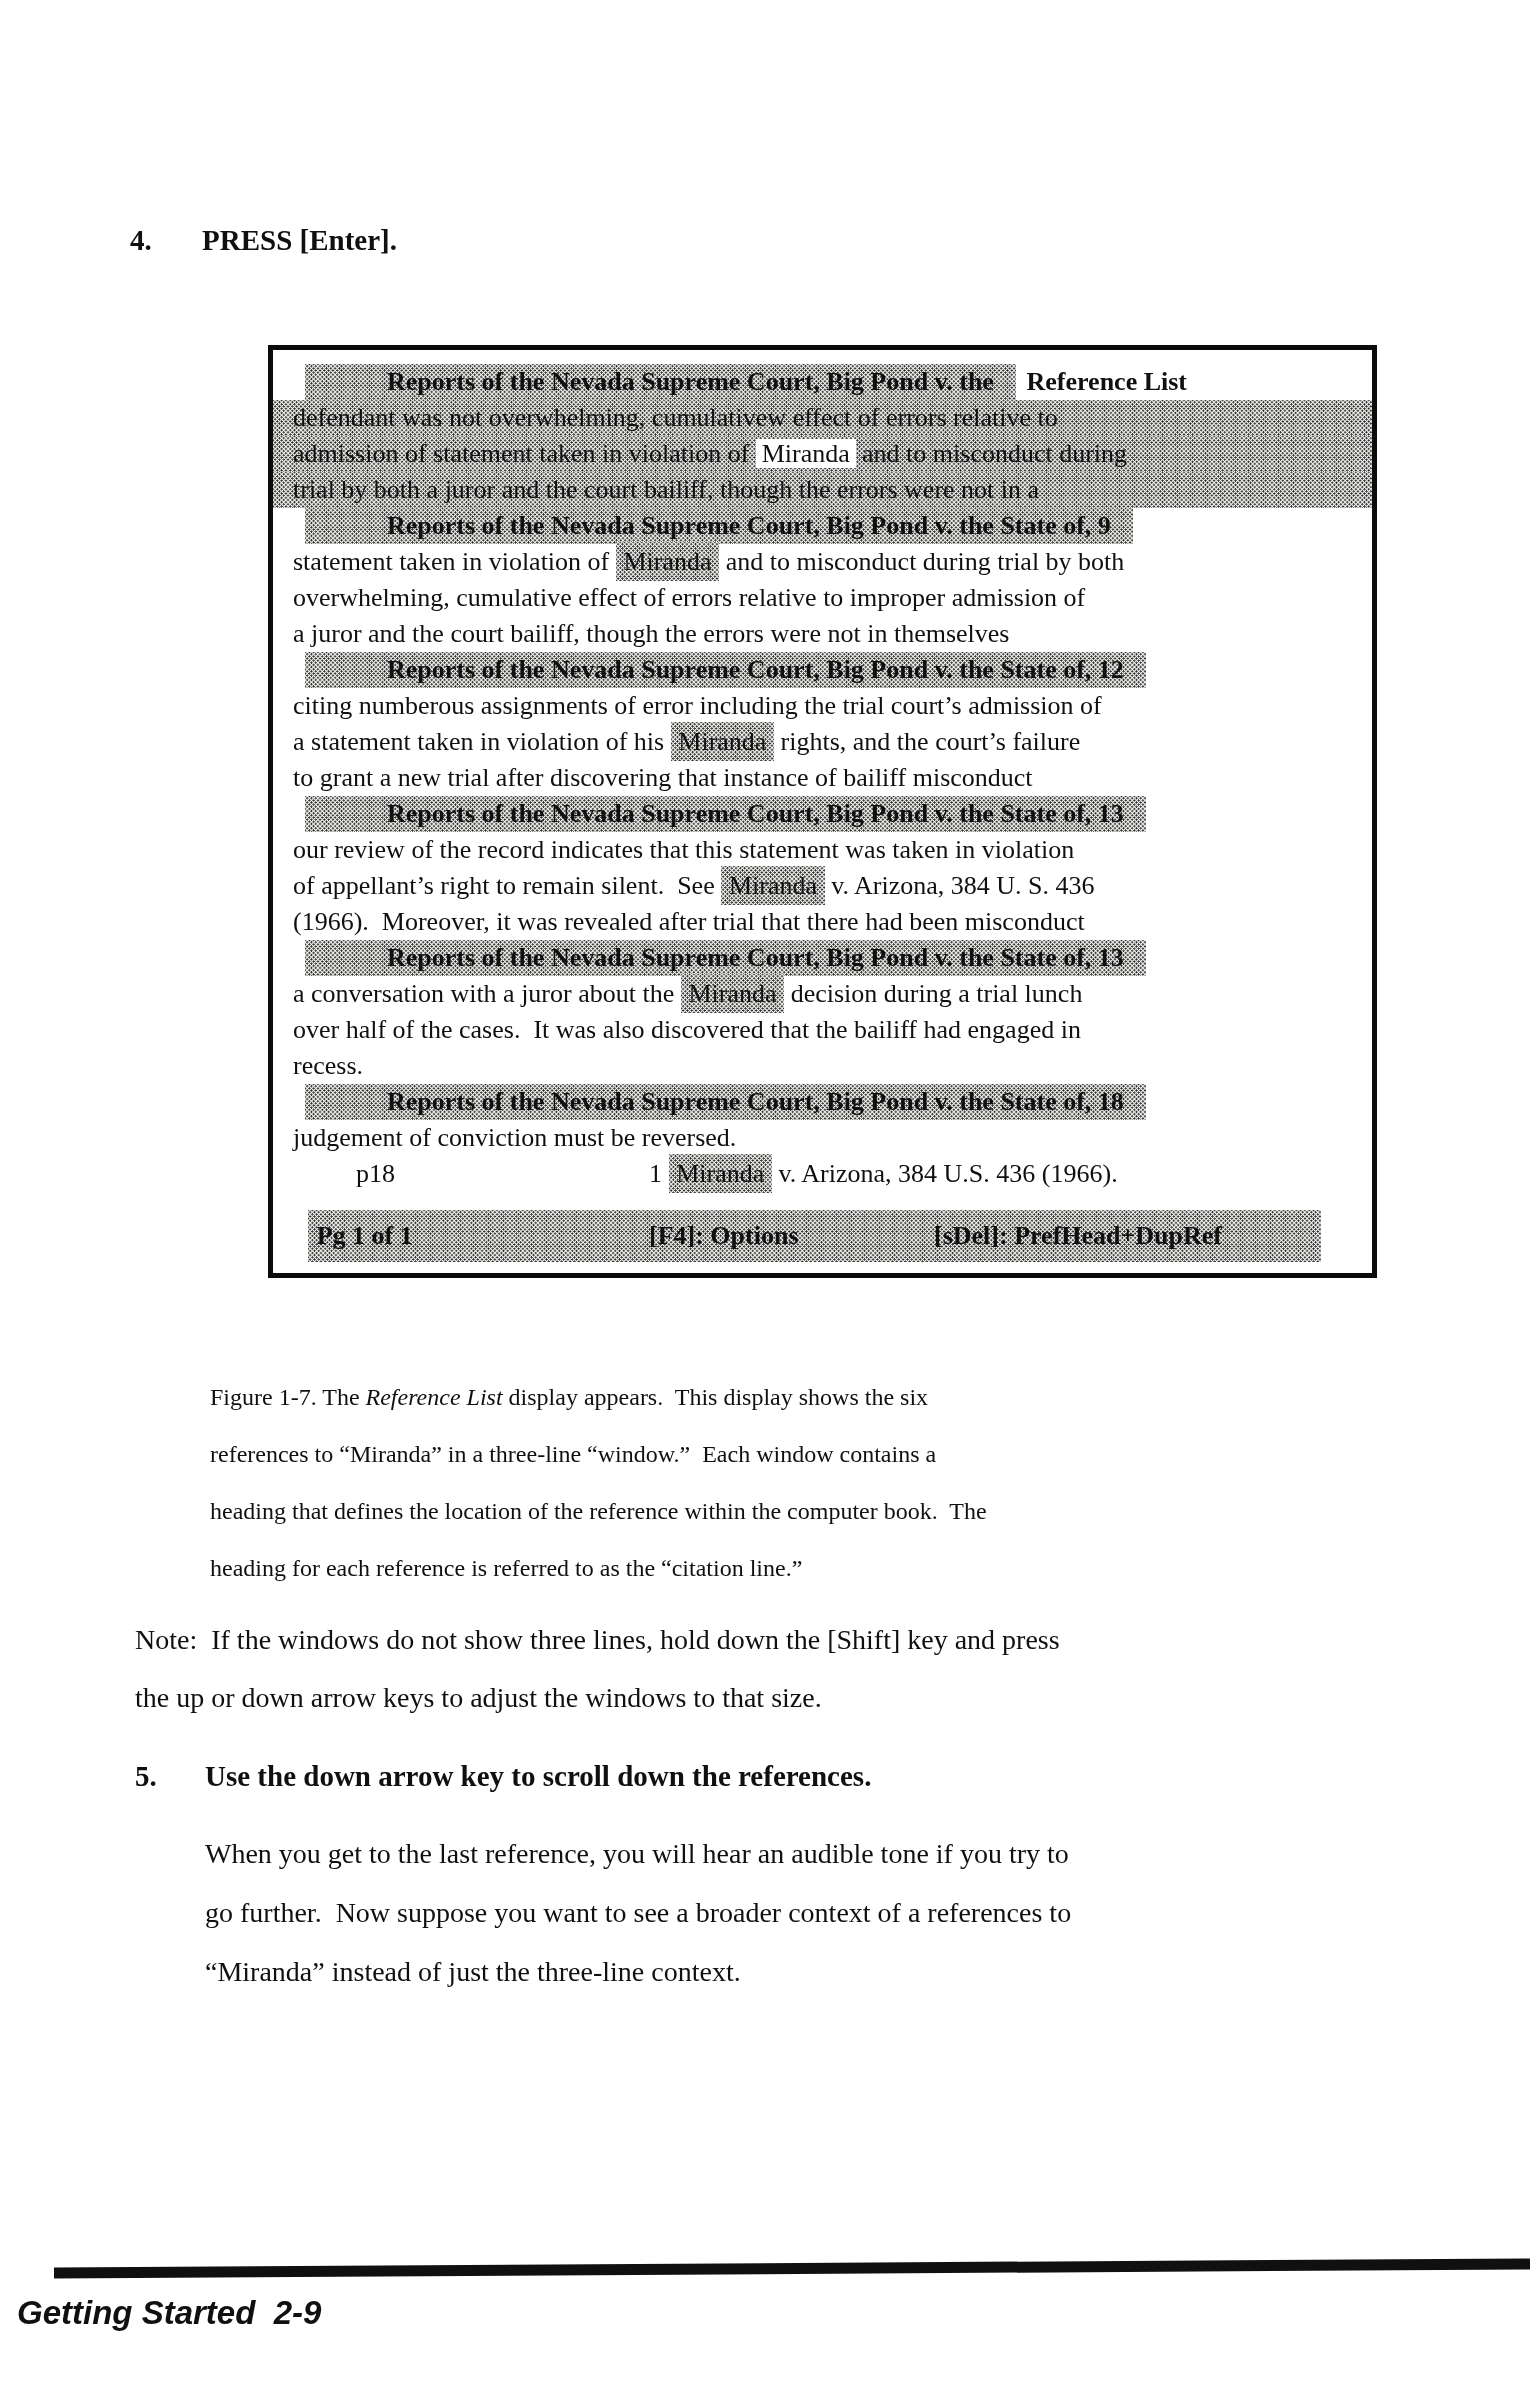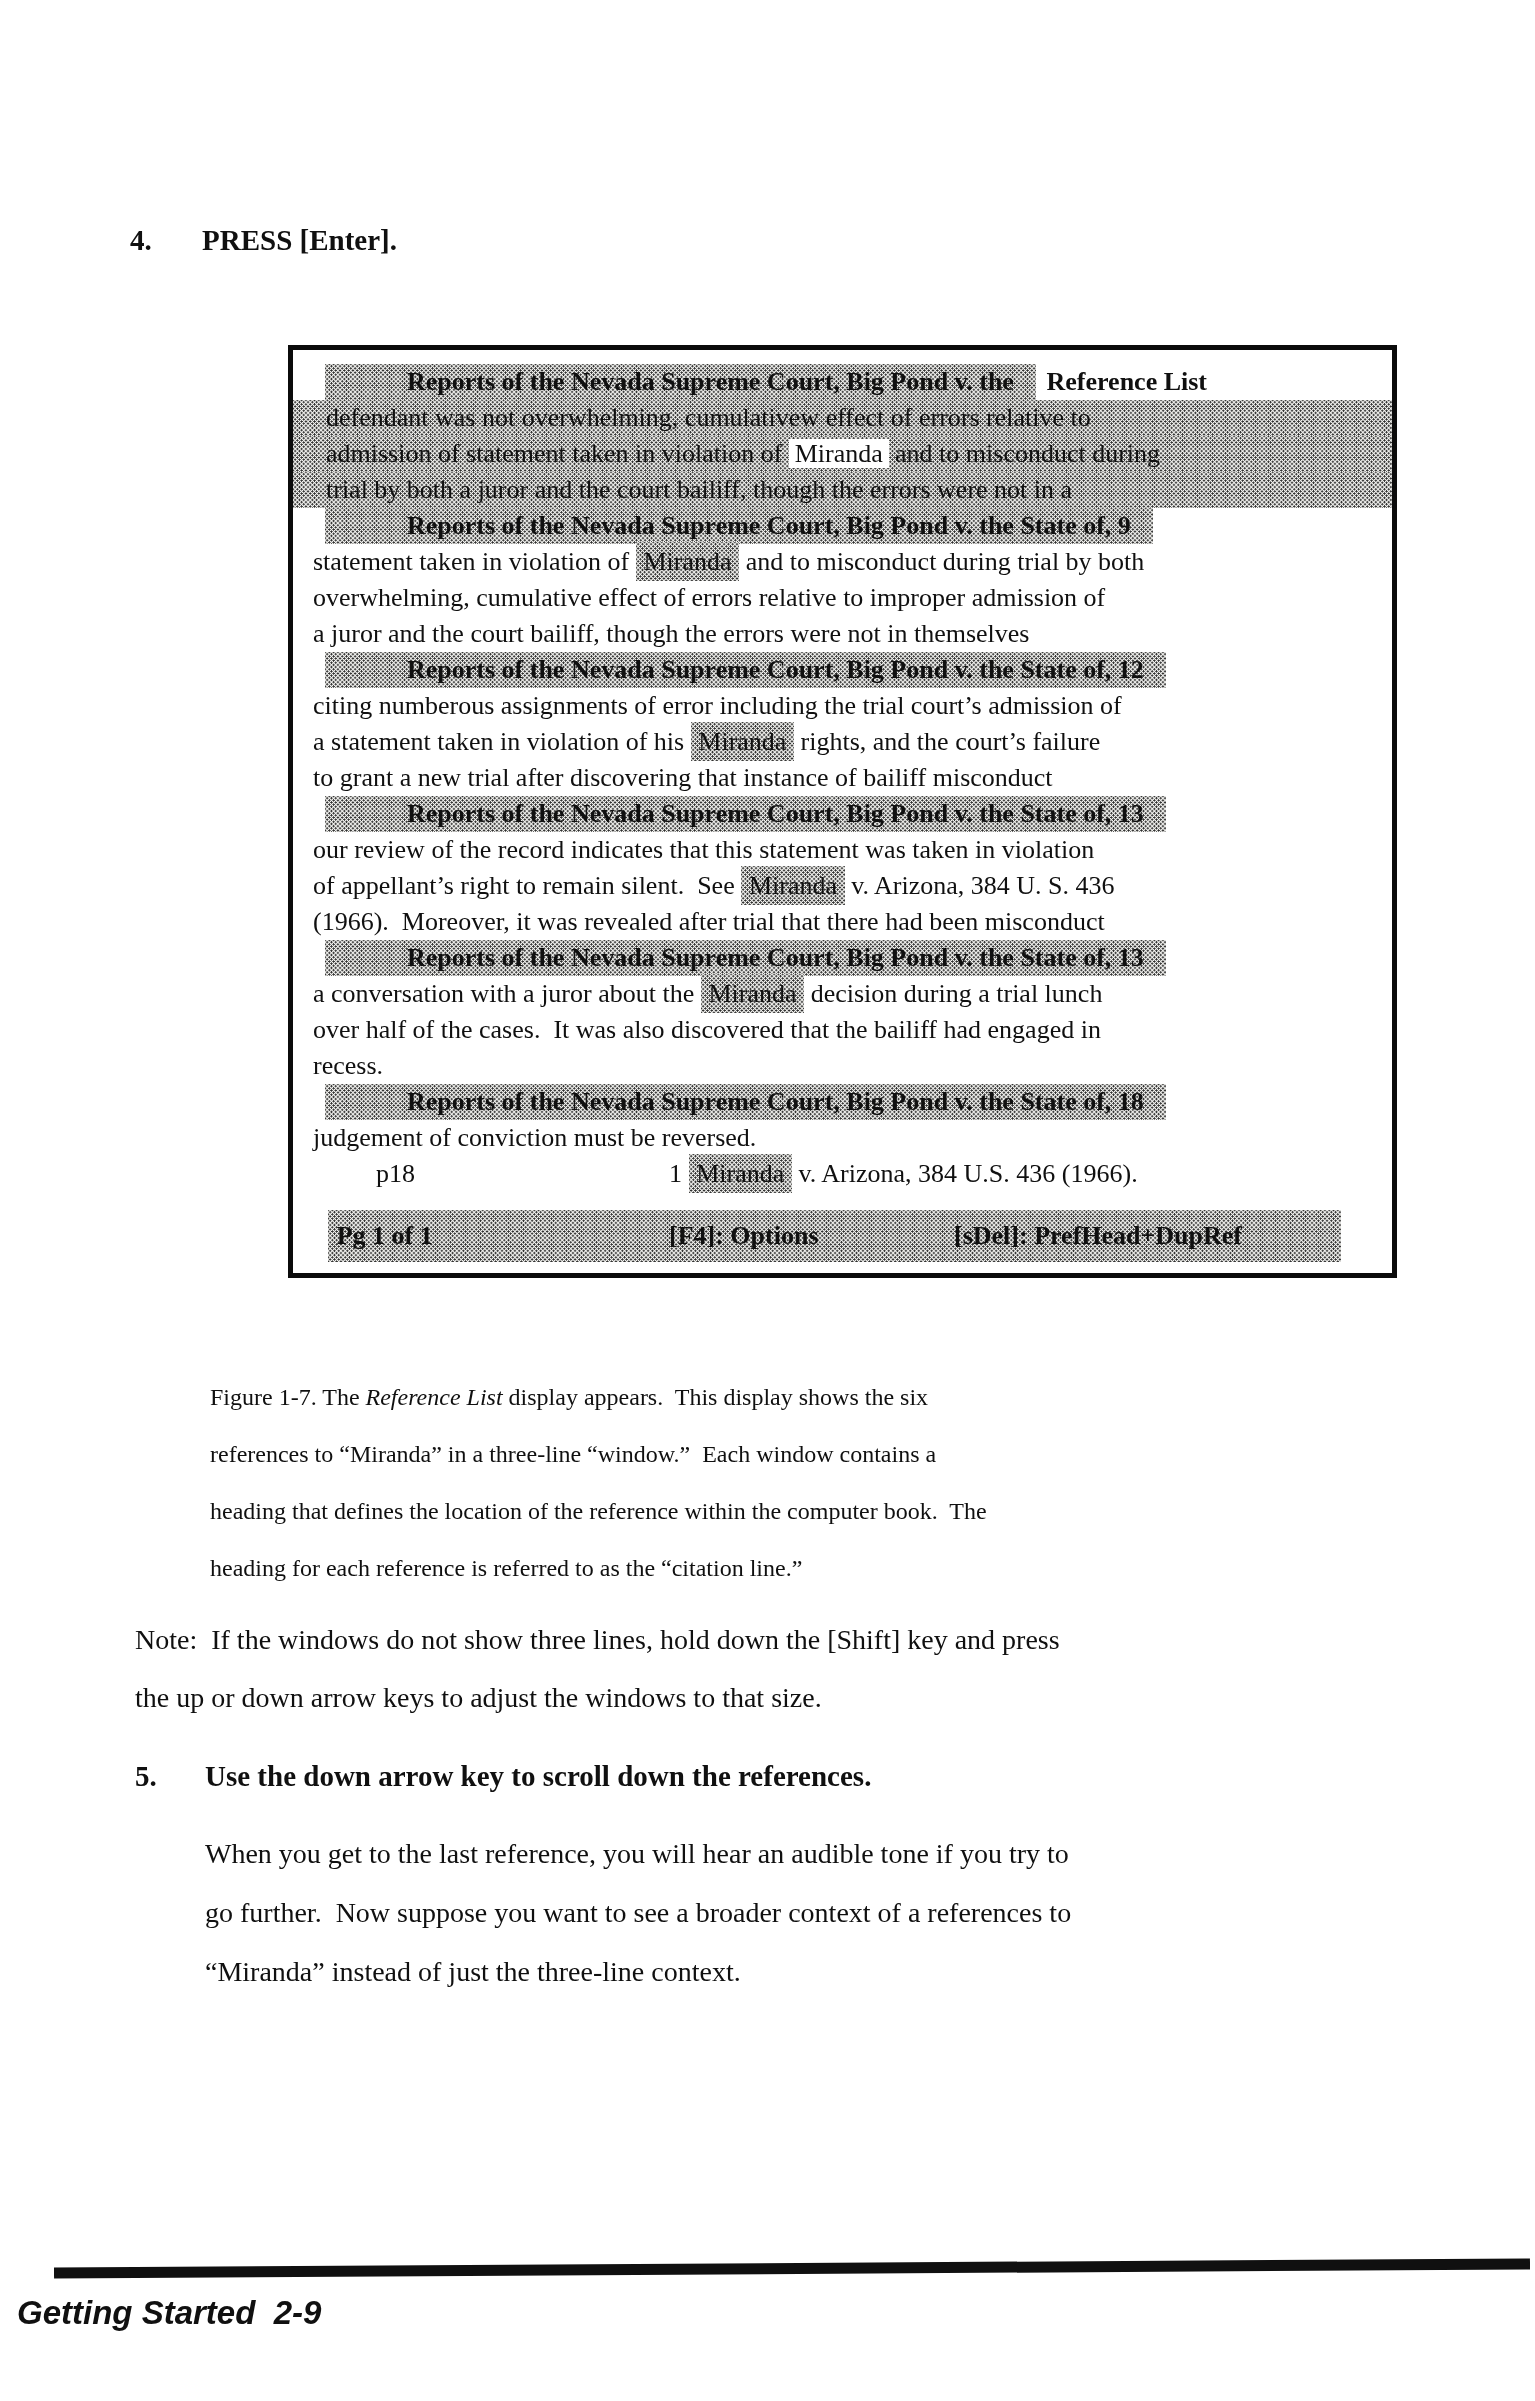"Reports of the Nevada Supreme" #screenbox { margin-left: 20px -> none }
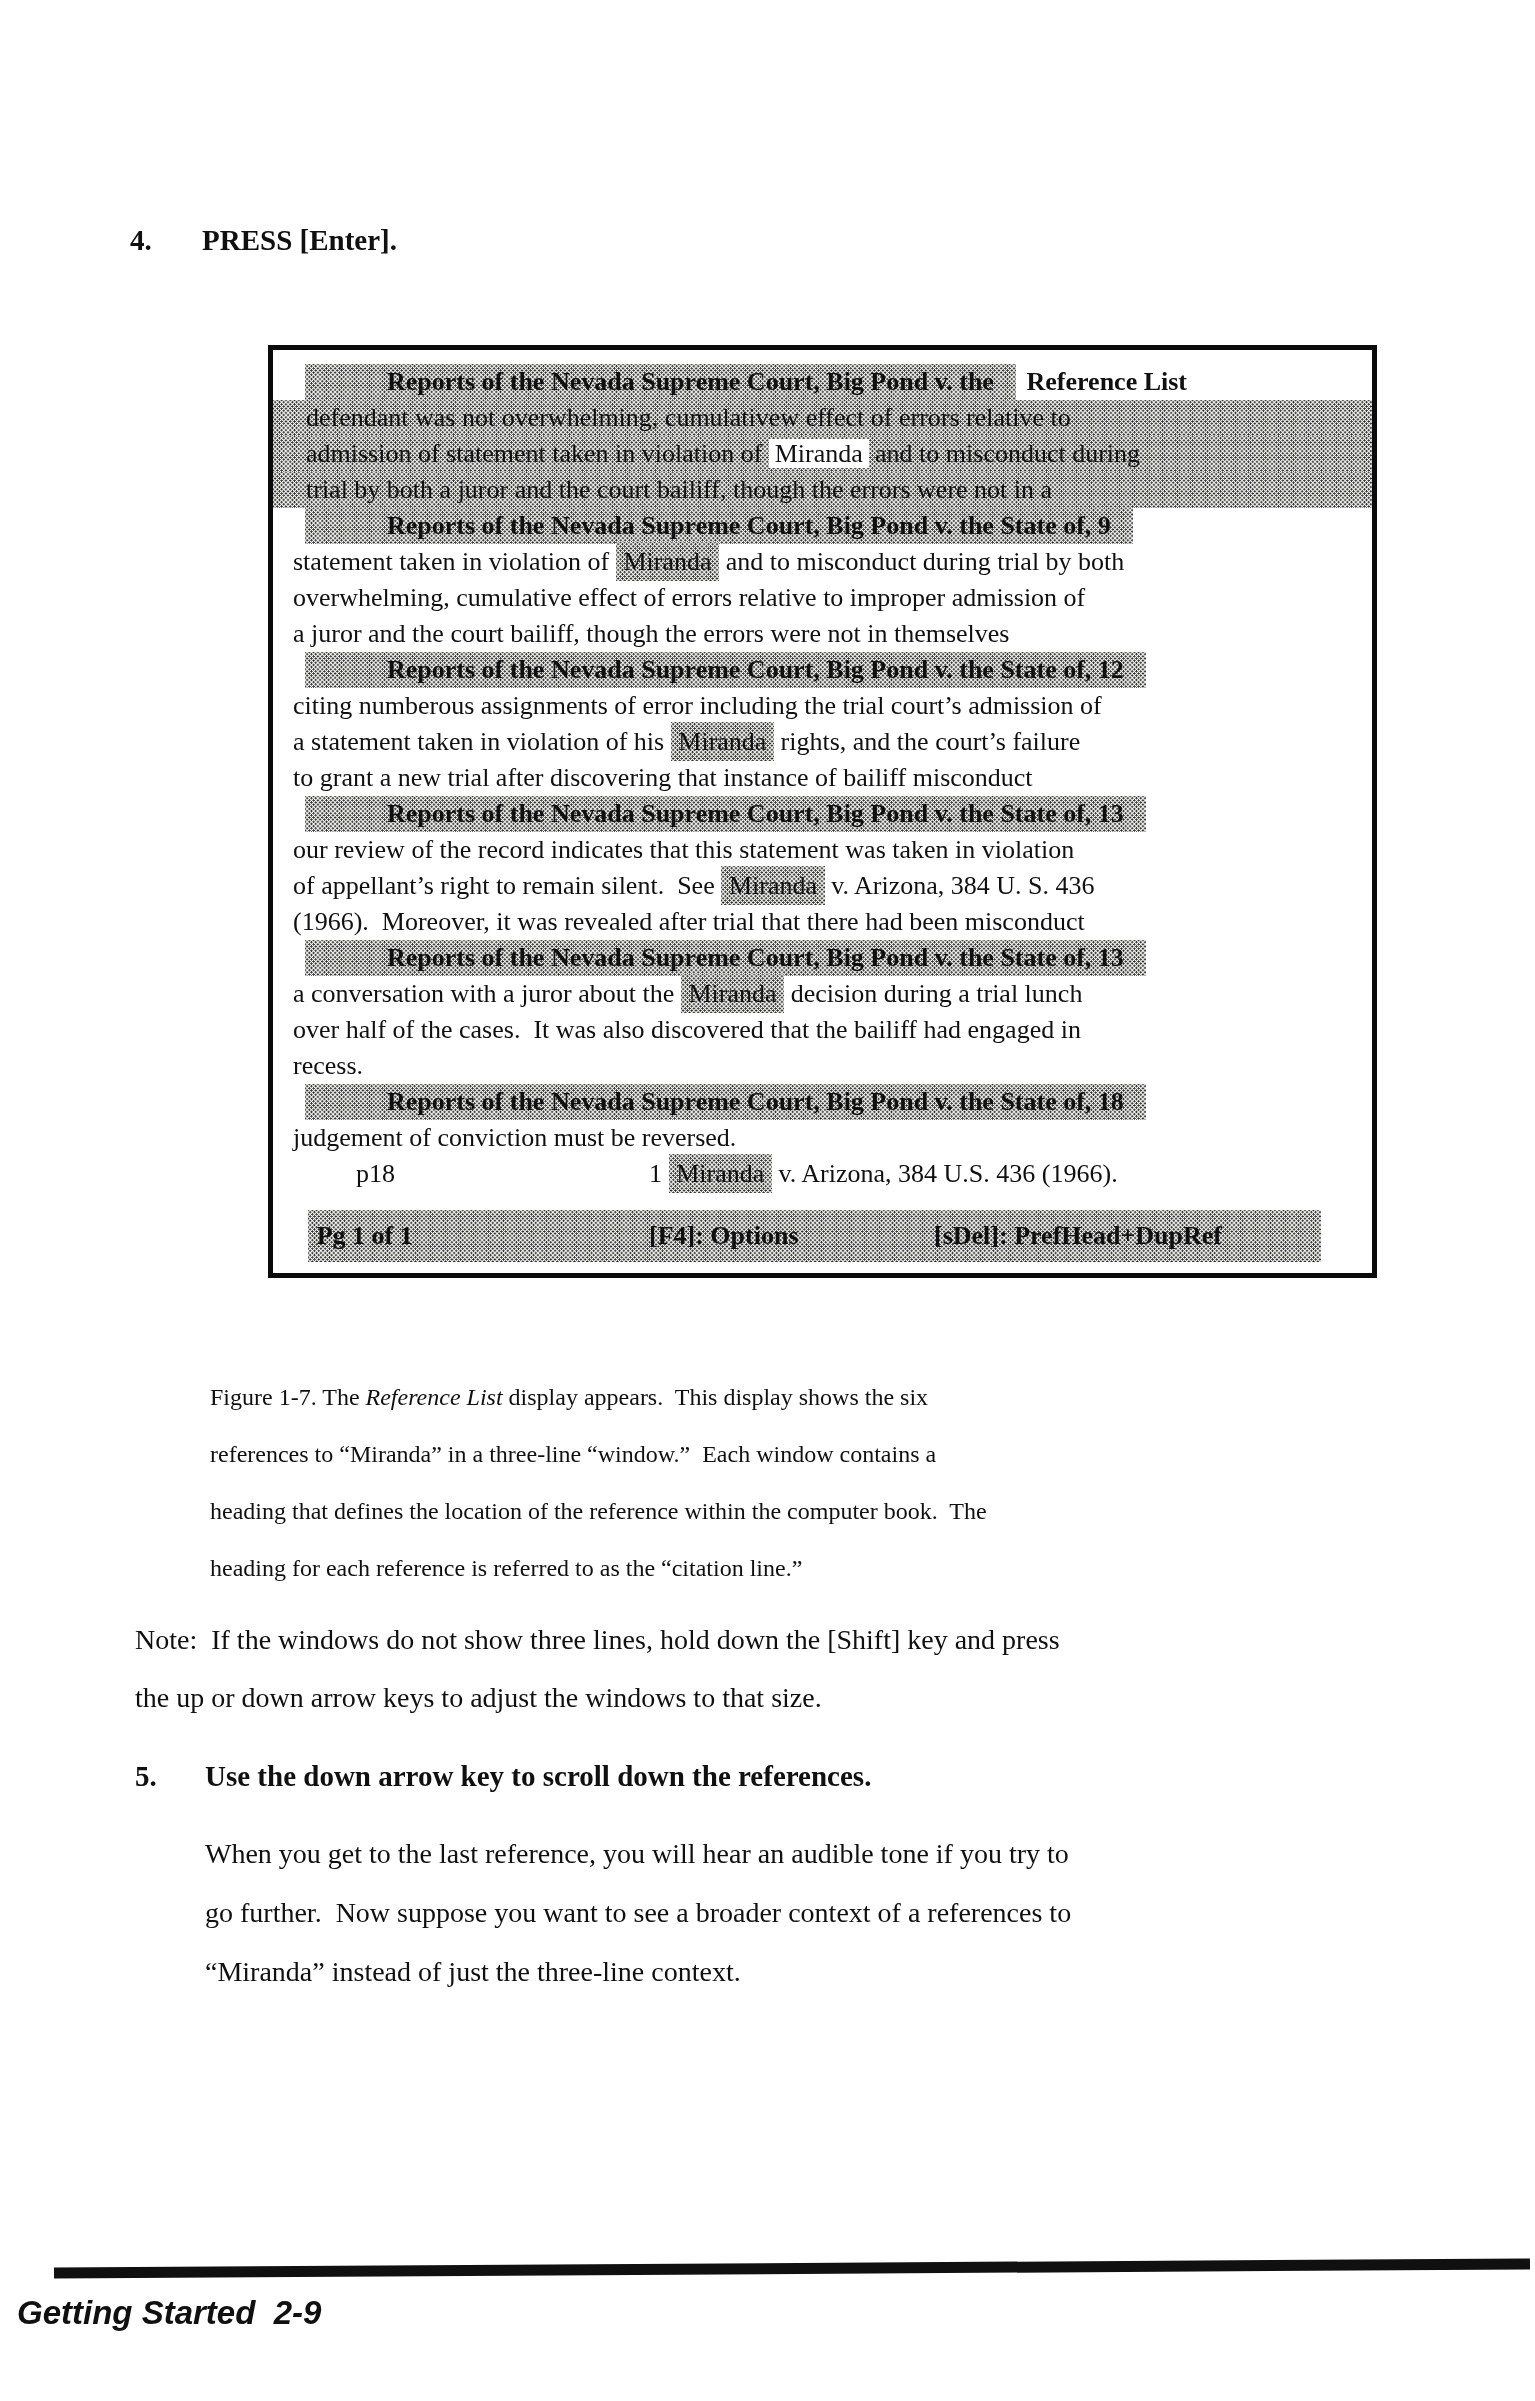"defendant was not overwhelming," .scr-line.full-shade { padding-left: 33px -> 20px }
